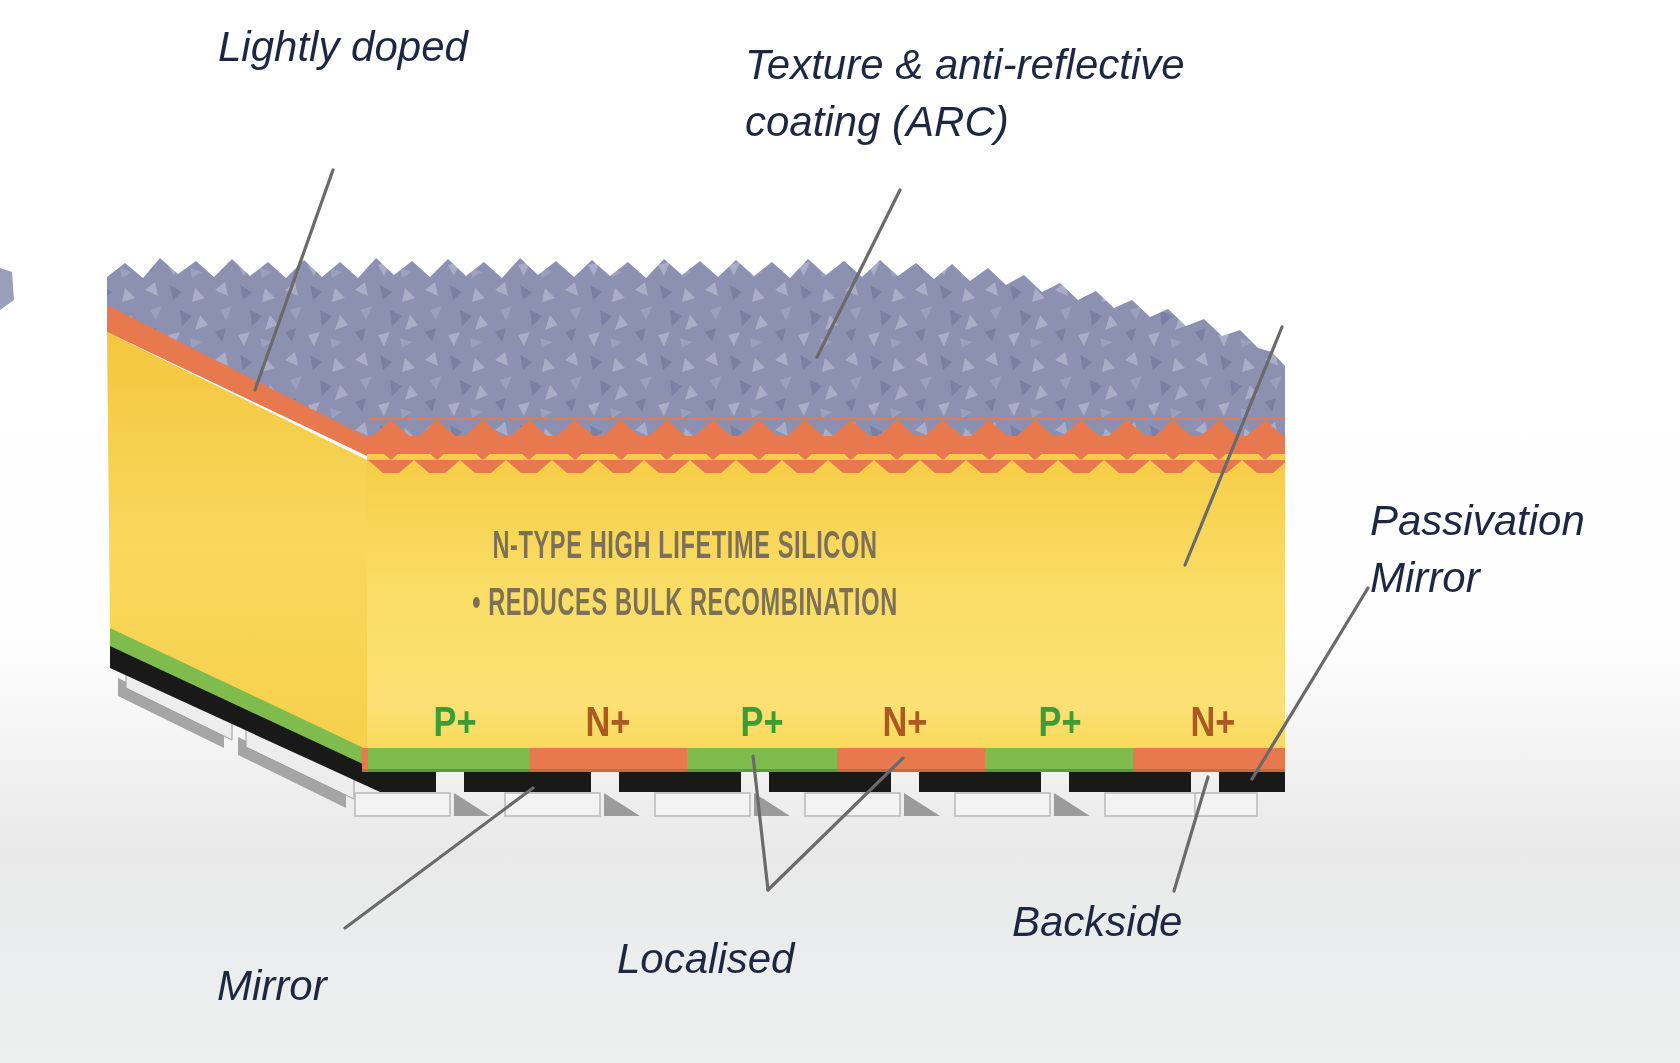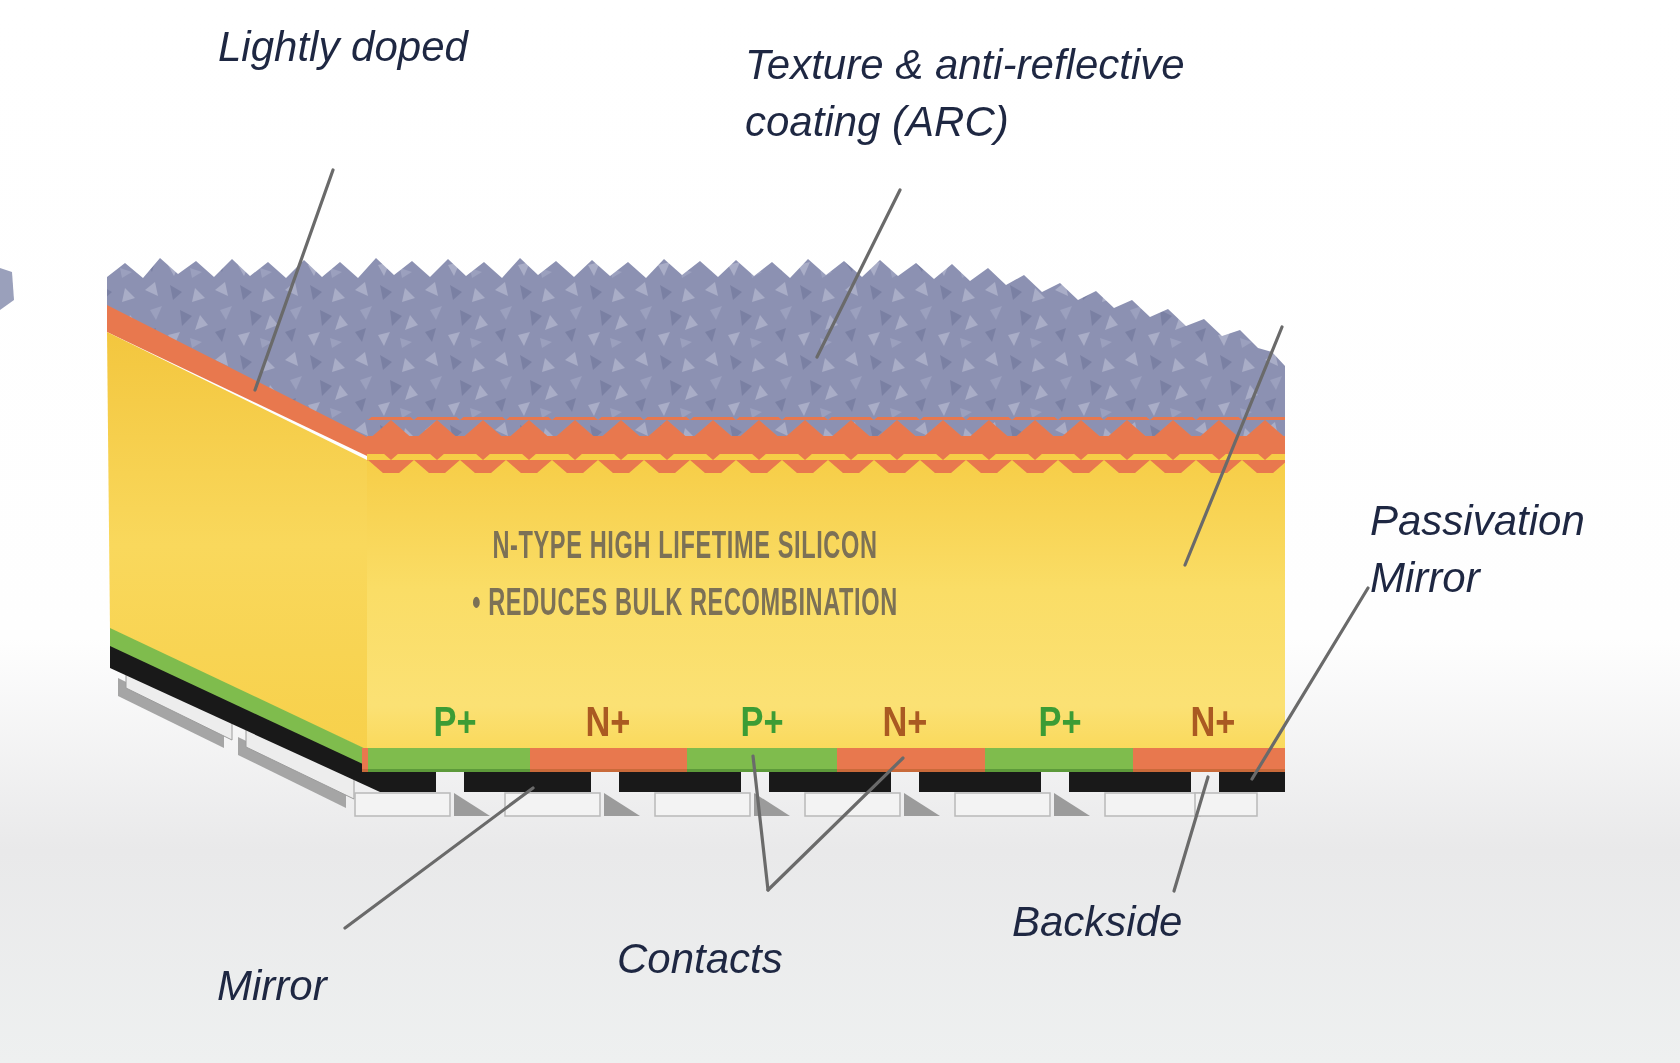"Contacts" span { text: Contacts -> Localised }
